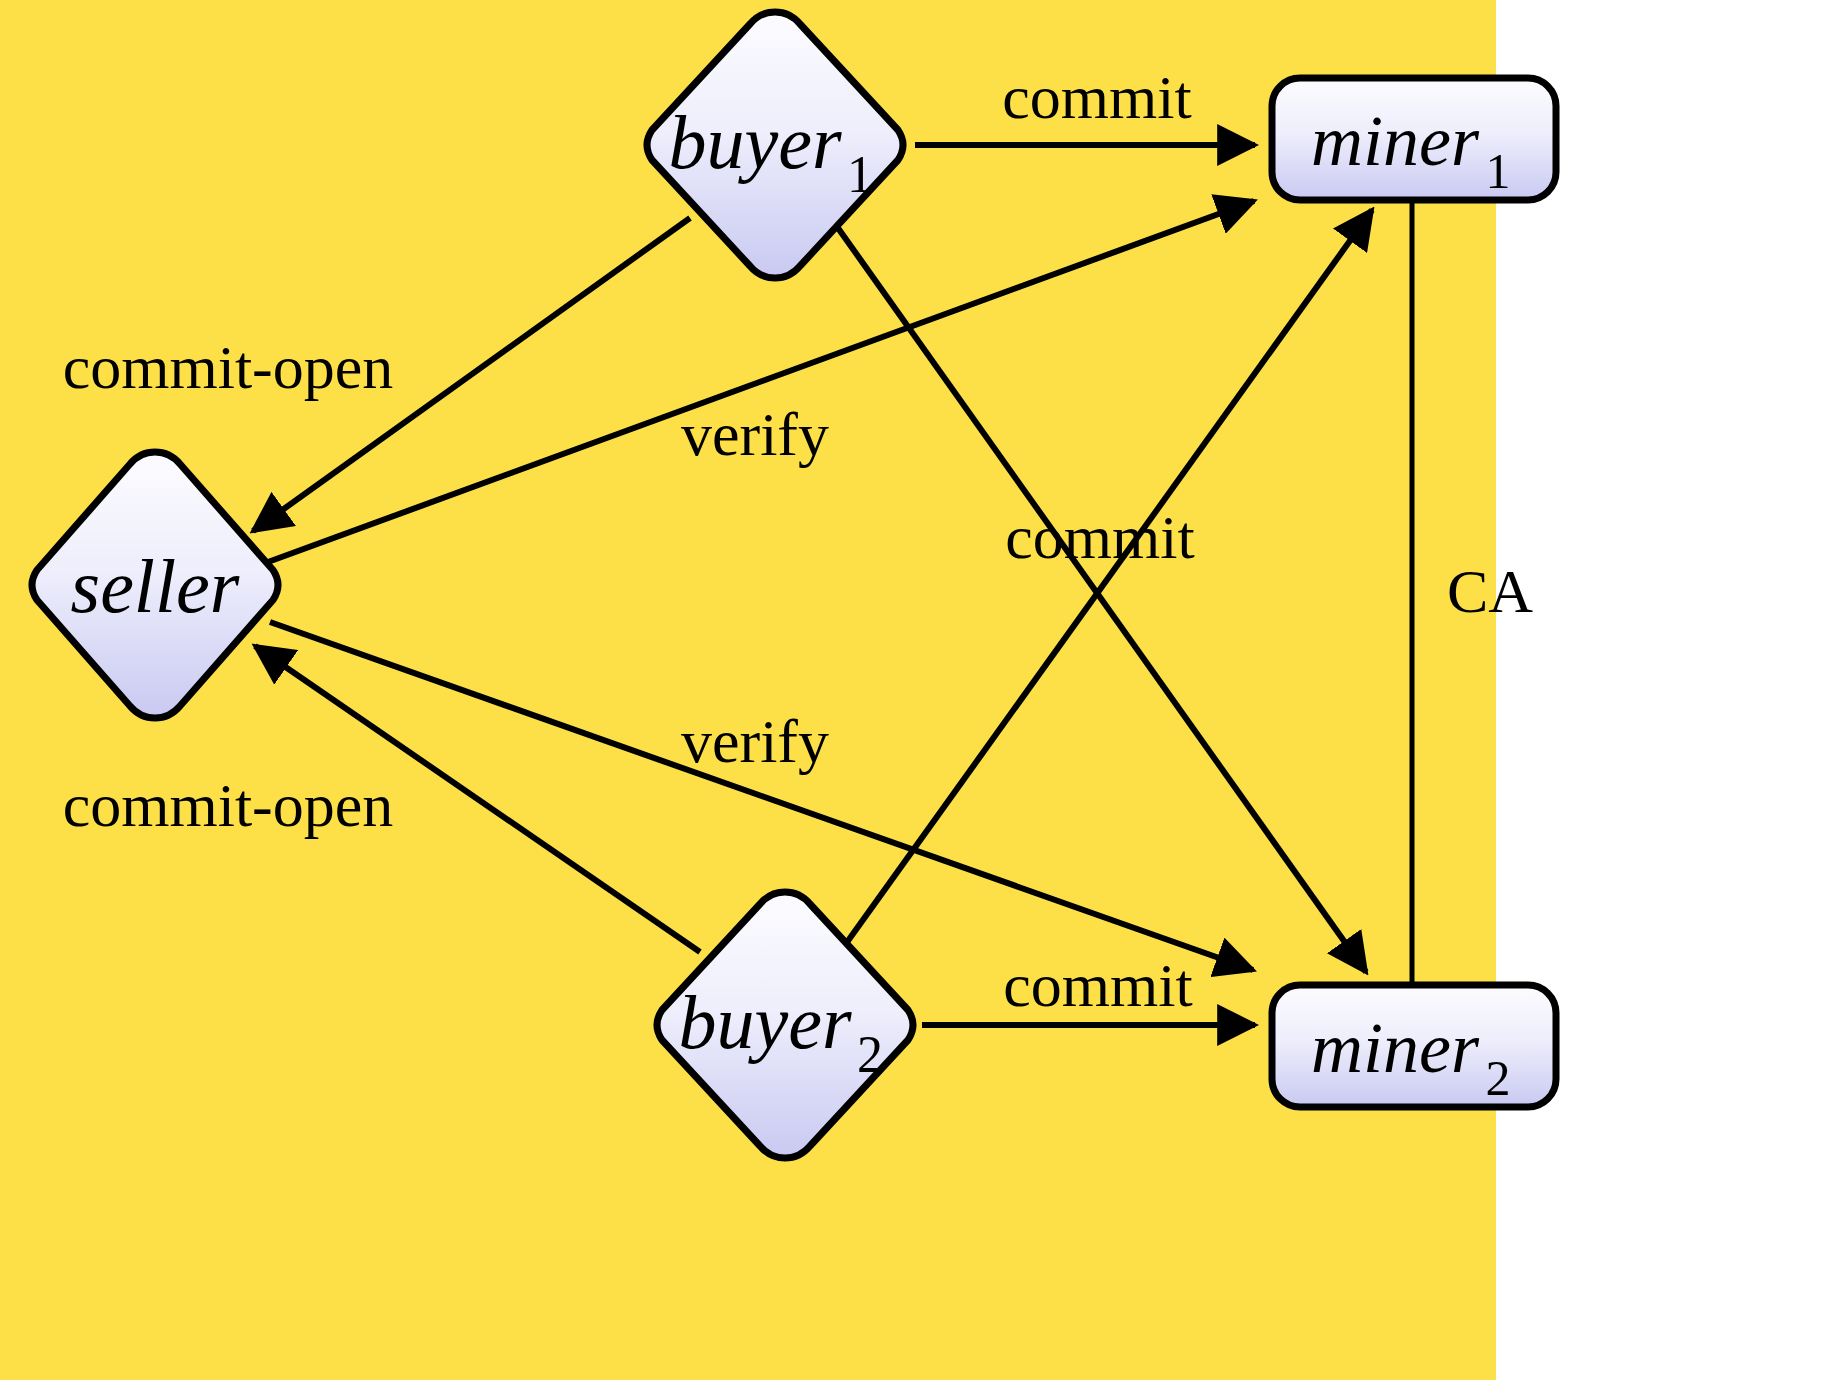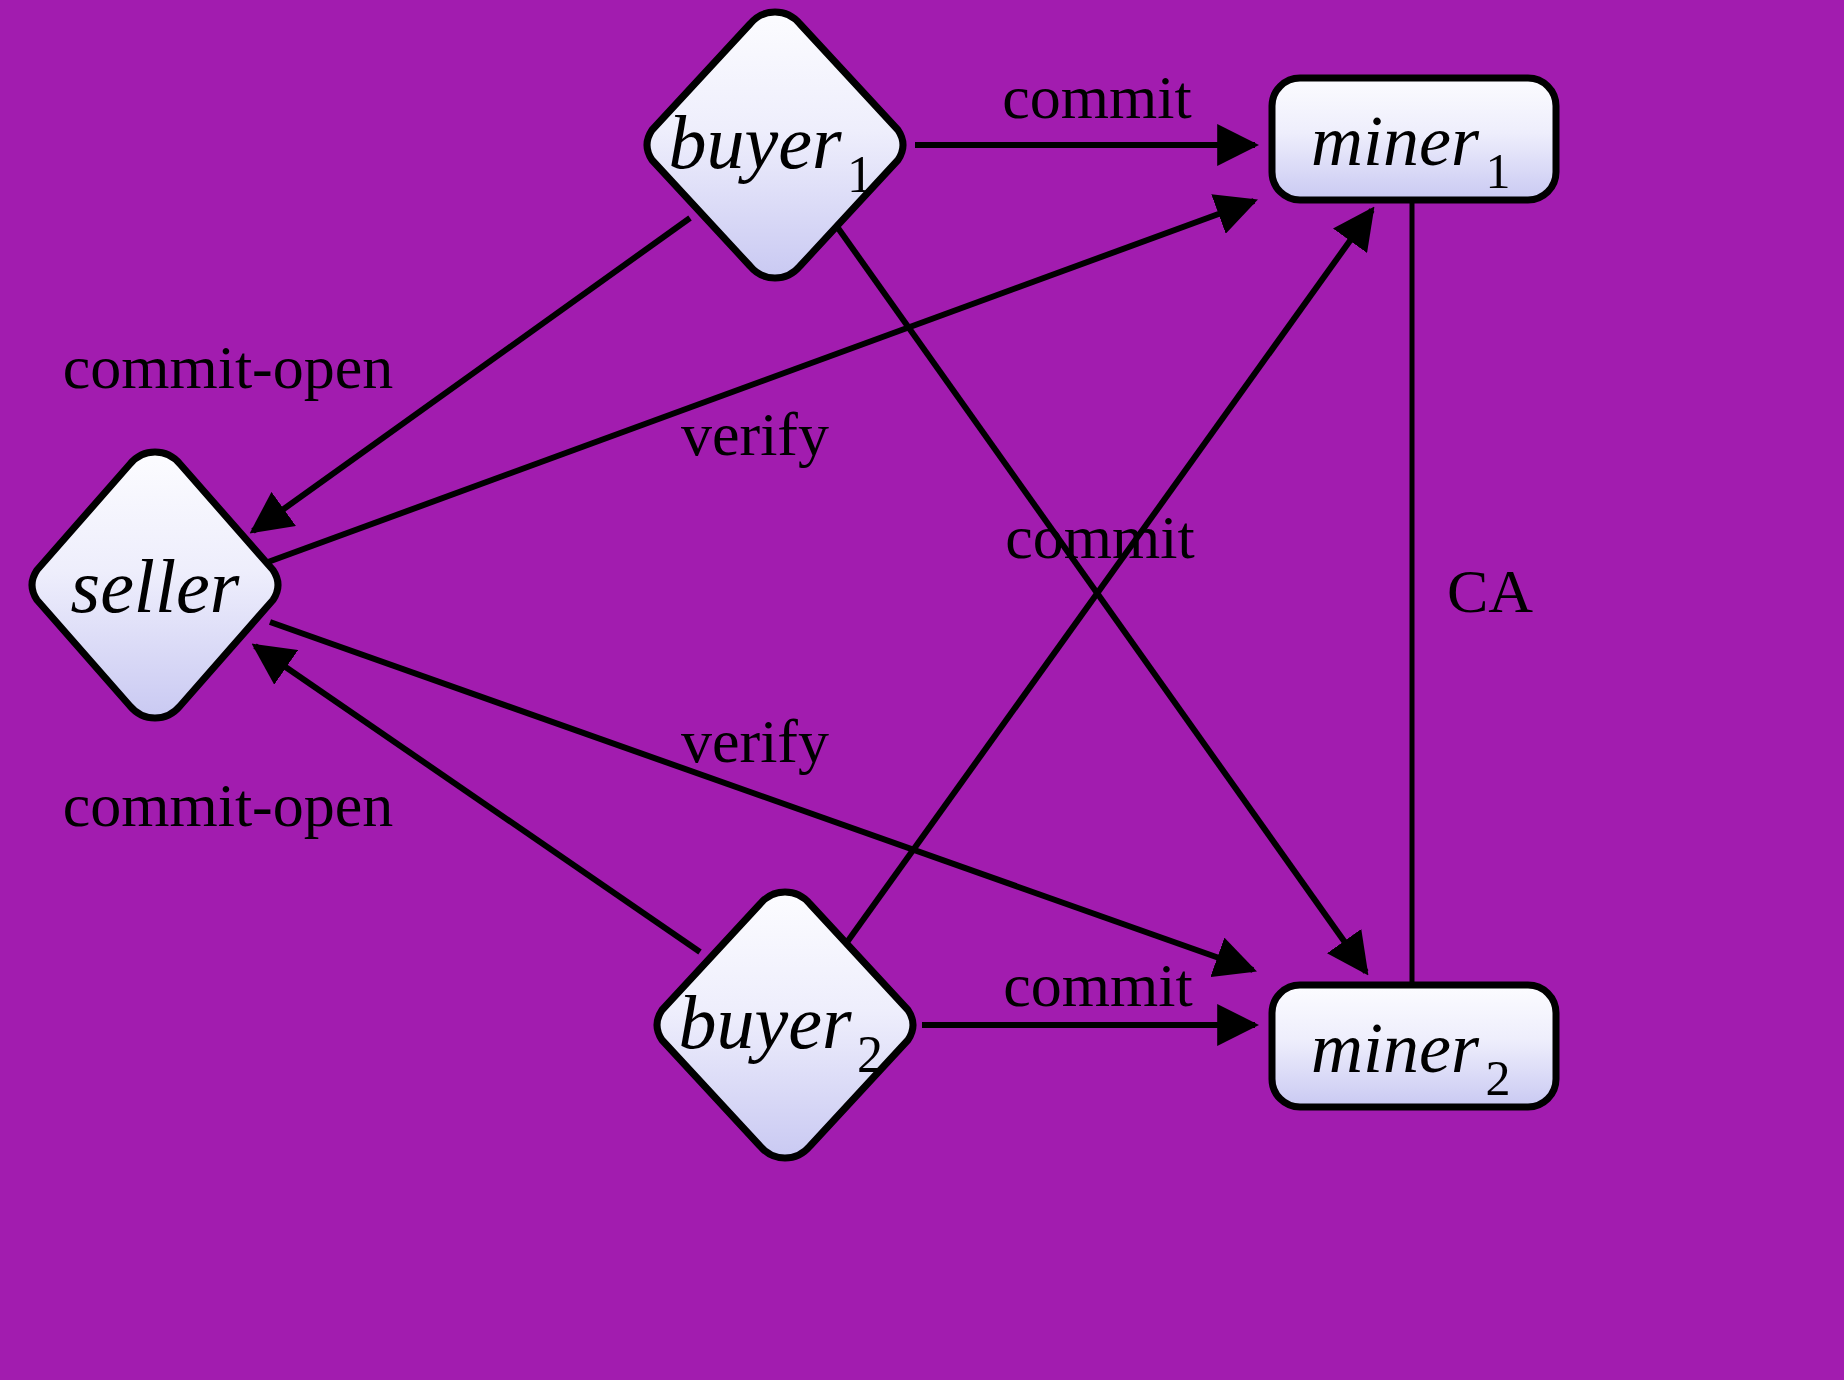"buyer" #diagram-root { background: #a21caf -> #fde047; width: 1844px -> 1496px }
